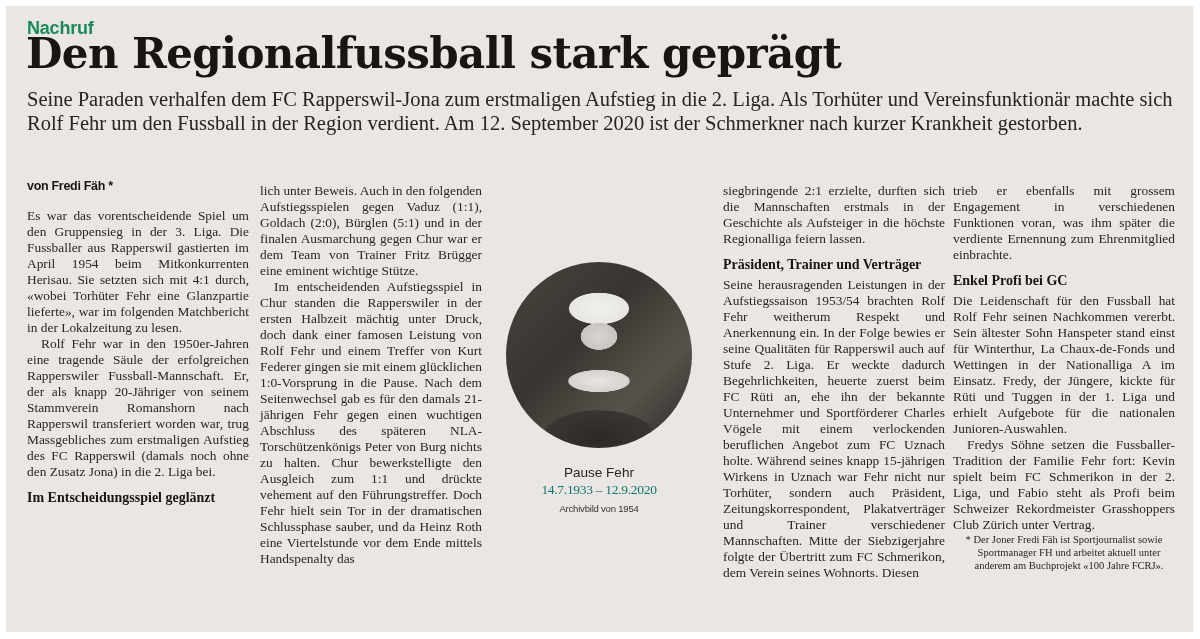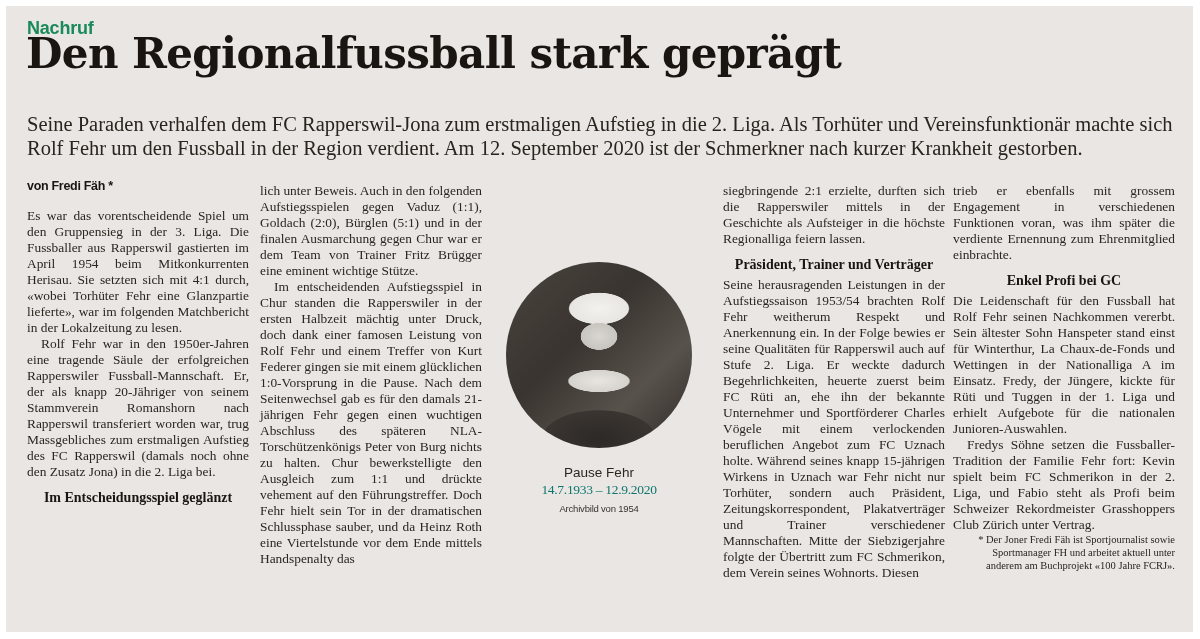"Seine Paraden verhalfen dem FC" .lead { top: 112px -> 87px }
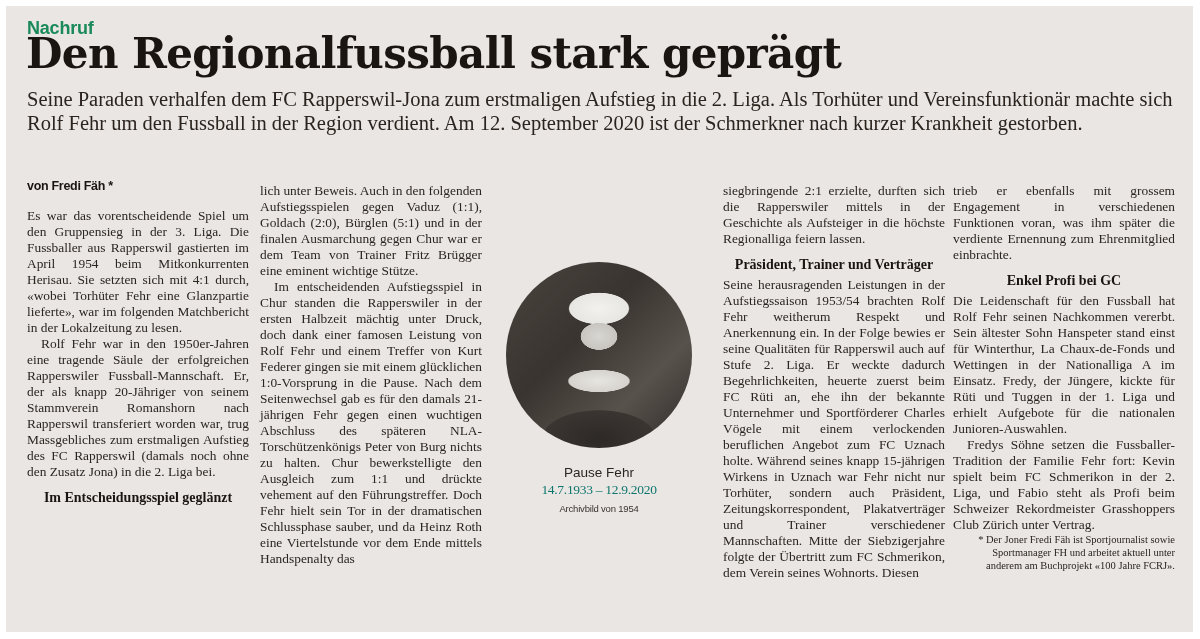"siegbringende 2:1 erzielte, durften sich" p { text: Rapperswiler mittels -> Mannschaften erstmals }
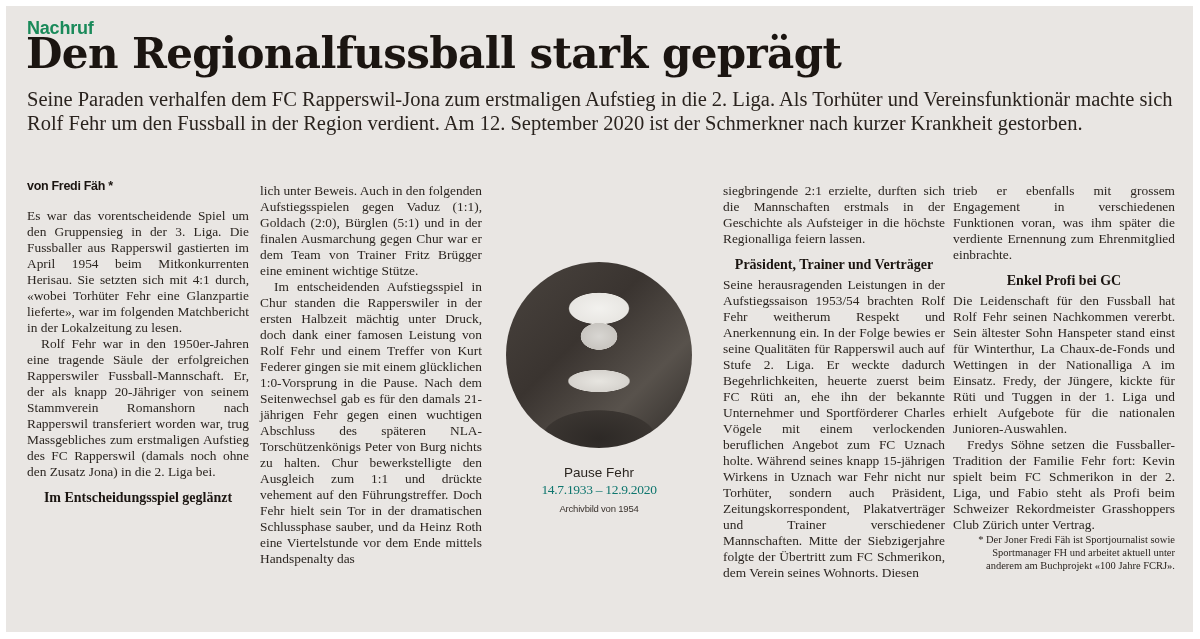"Präsident, Trainer und Verträger" .subhead { text-align: center -> left }
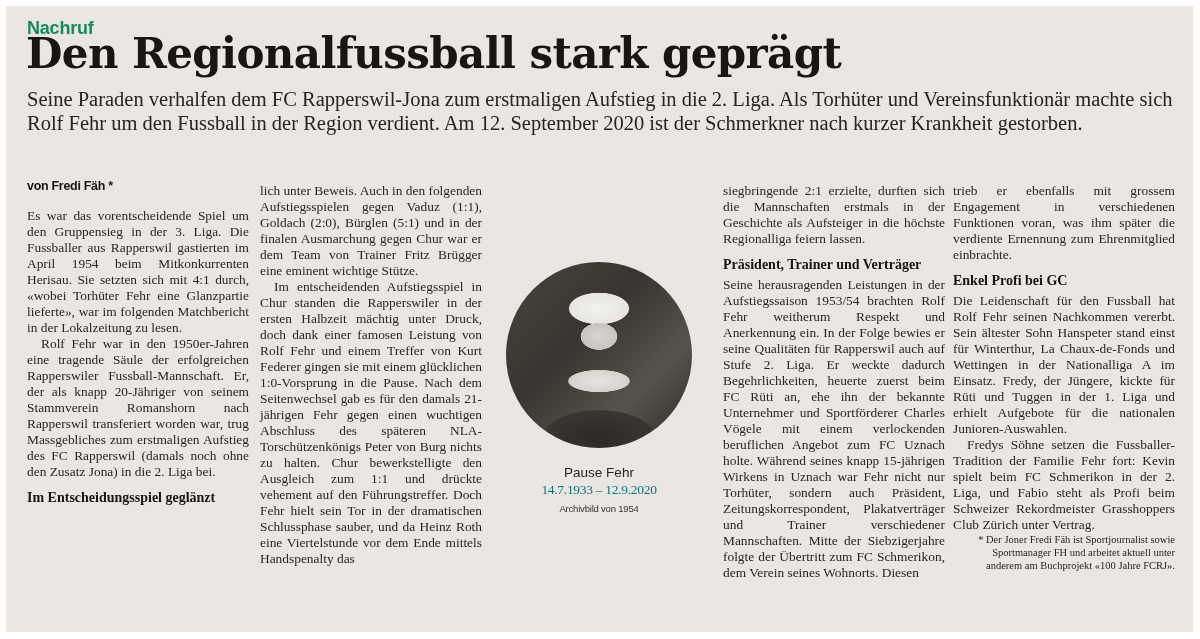"* Der Joner Fredi Fäh" .footnote { text-align: right -> center }
